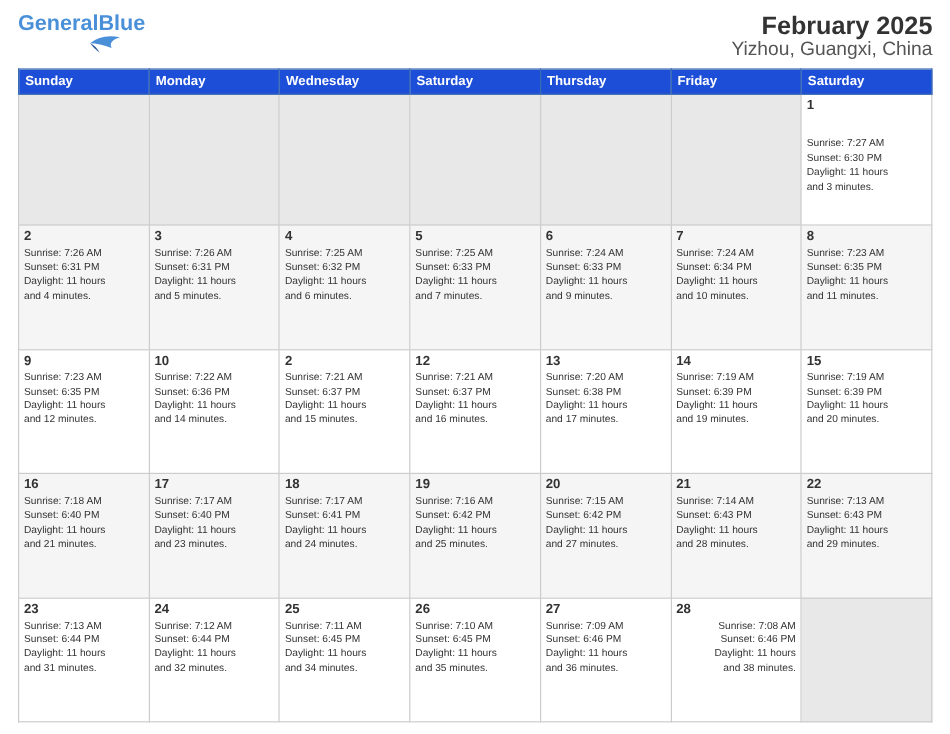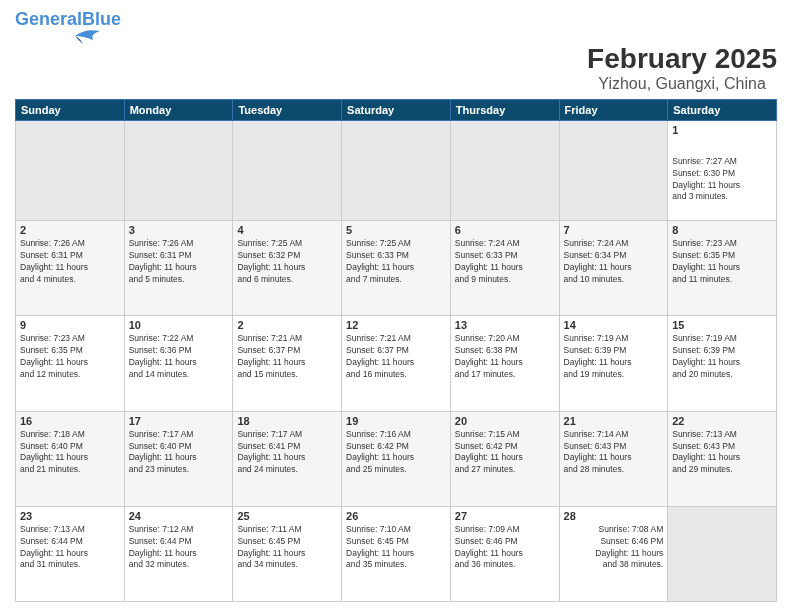"February 2025" .calendar-title { font-size: 28px -> 21px; margin-top: 34px -> none }
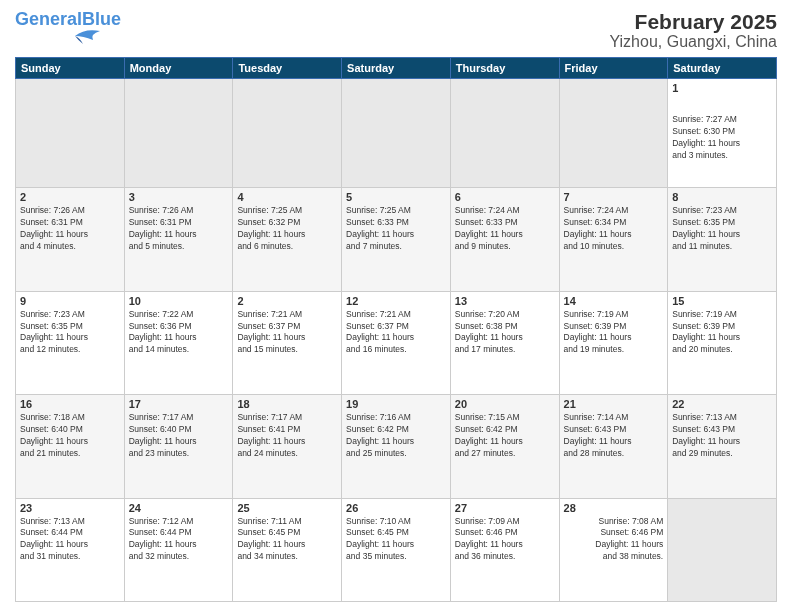"Sunday" .calendar-table th { background: #0c4a6e -> #1d4ed8 }
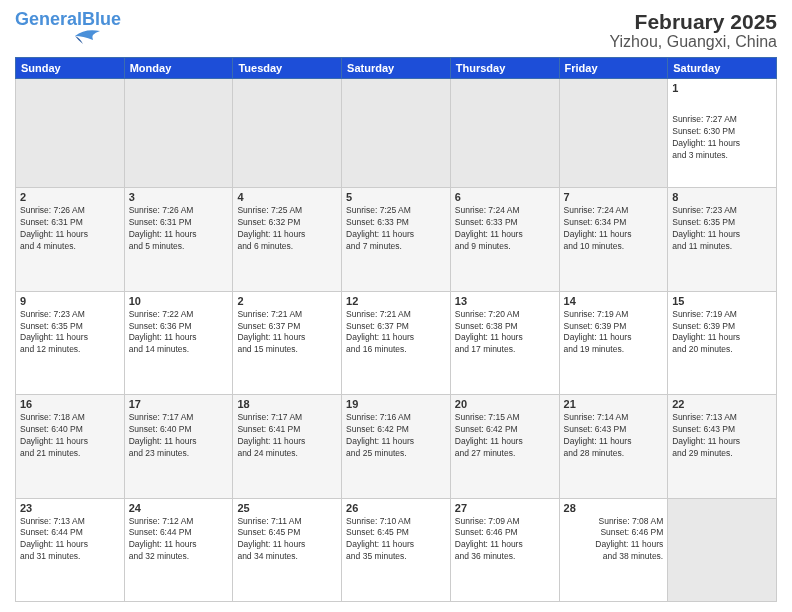"Tuesday" th { text: Tuesday -> Wednesday }
